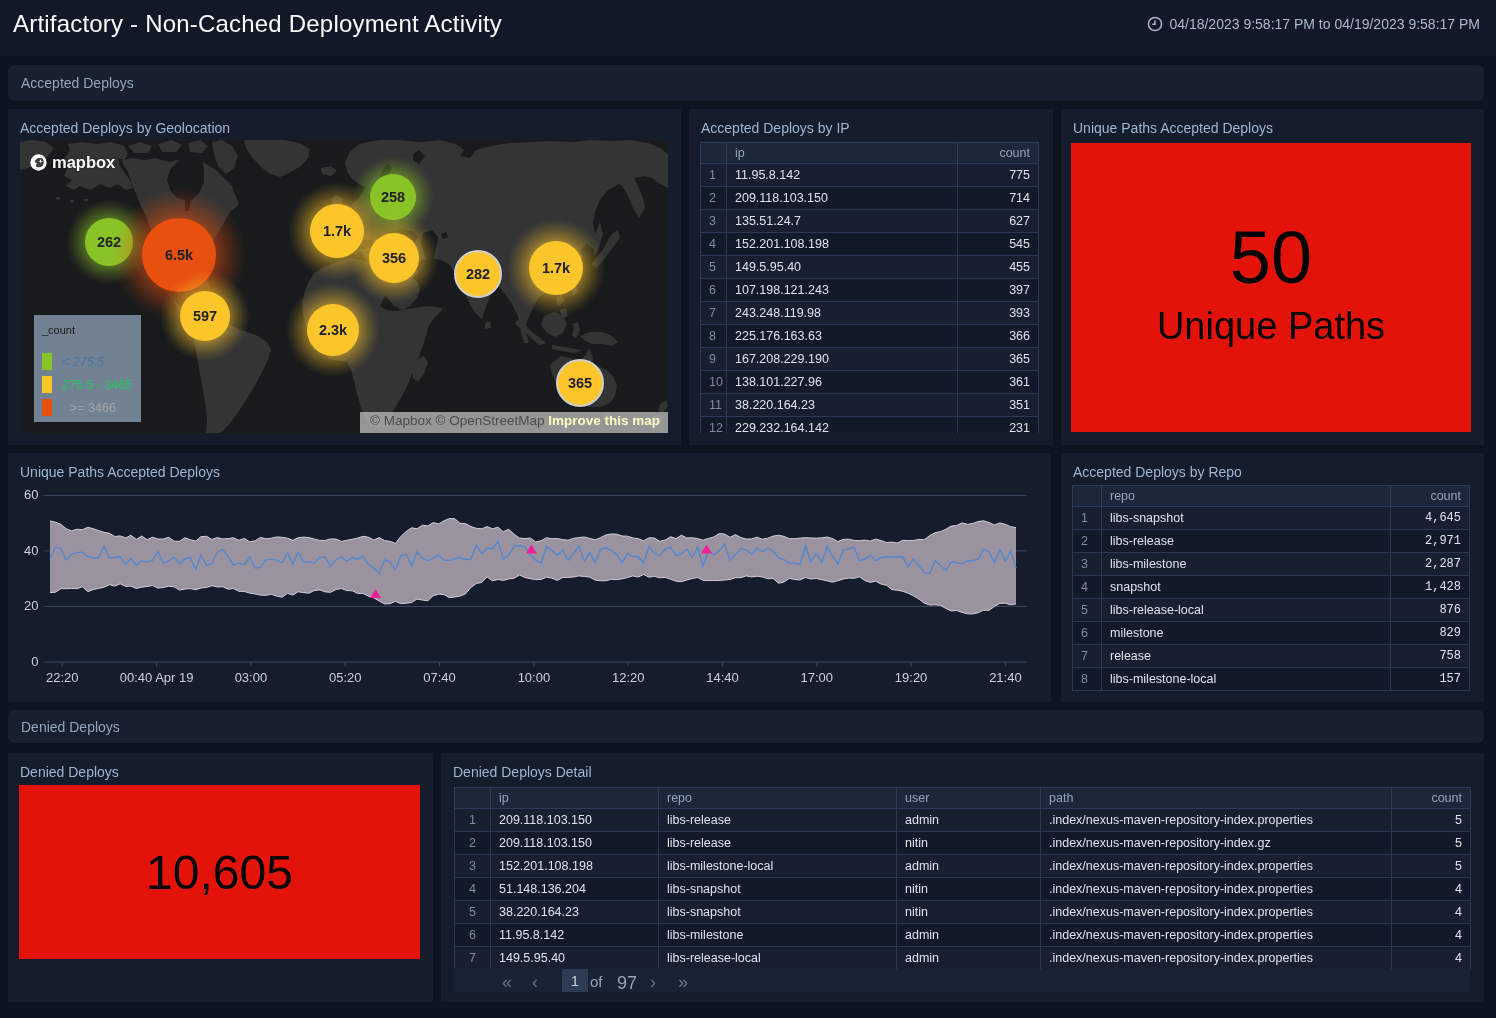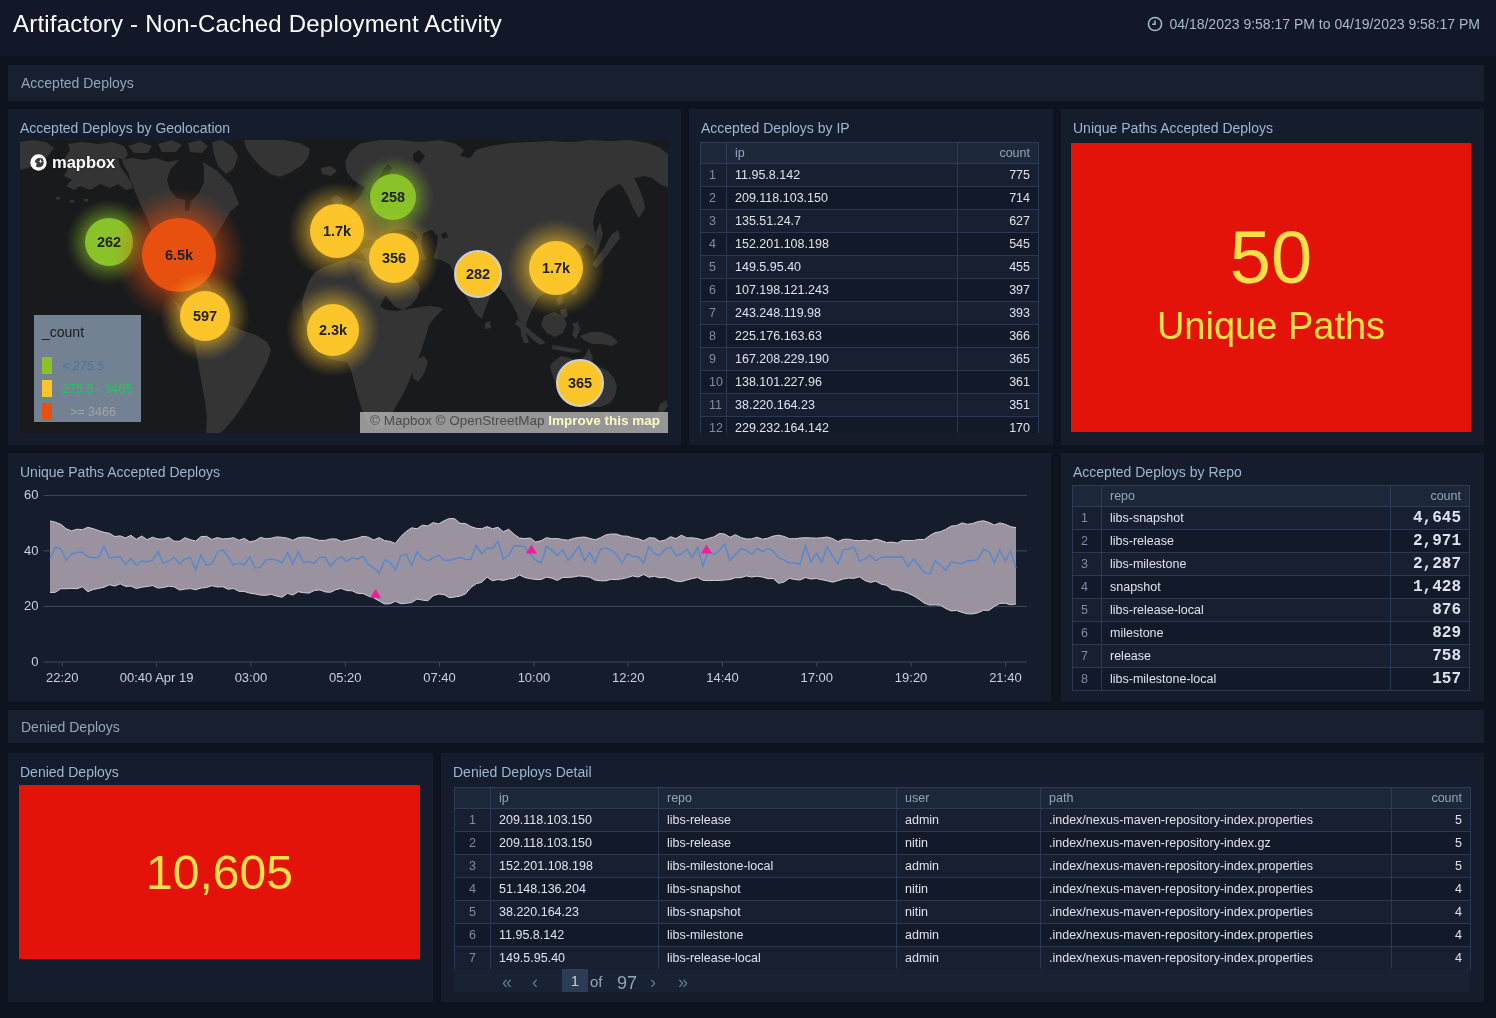"Accepted Deploys" .secbar { border-radius: none -> 6px }
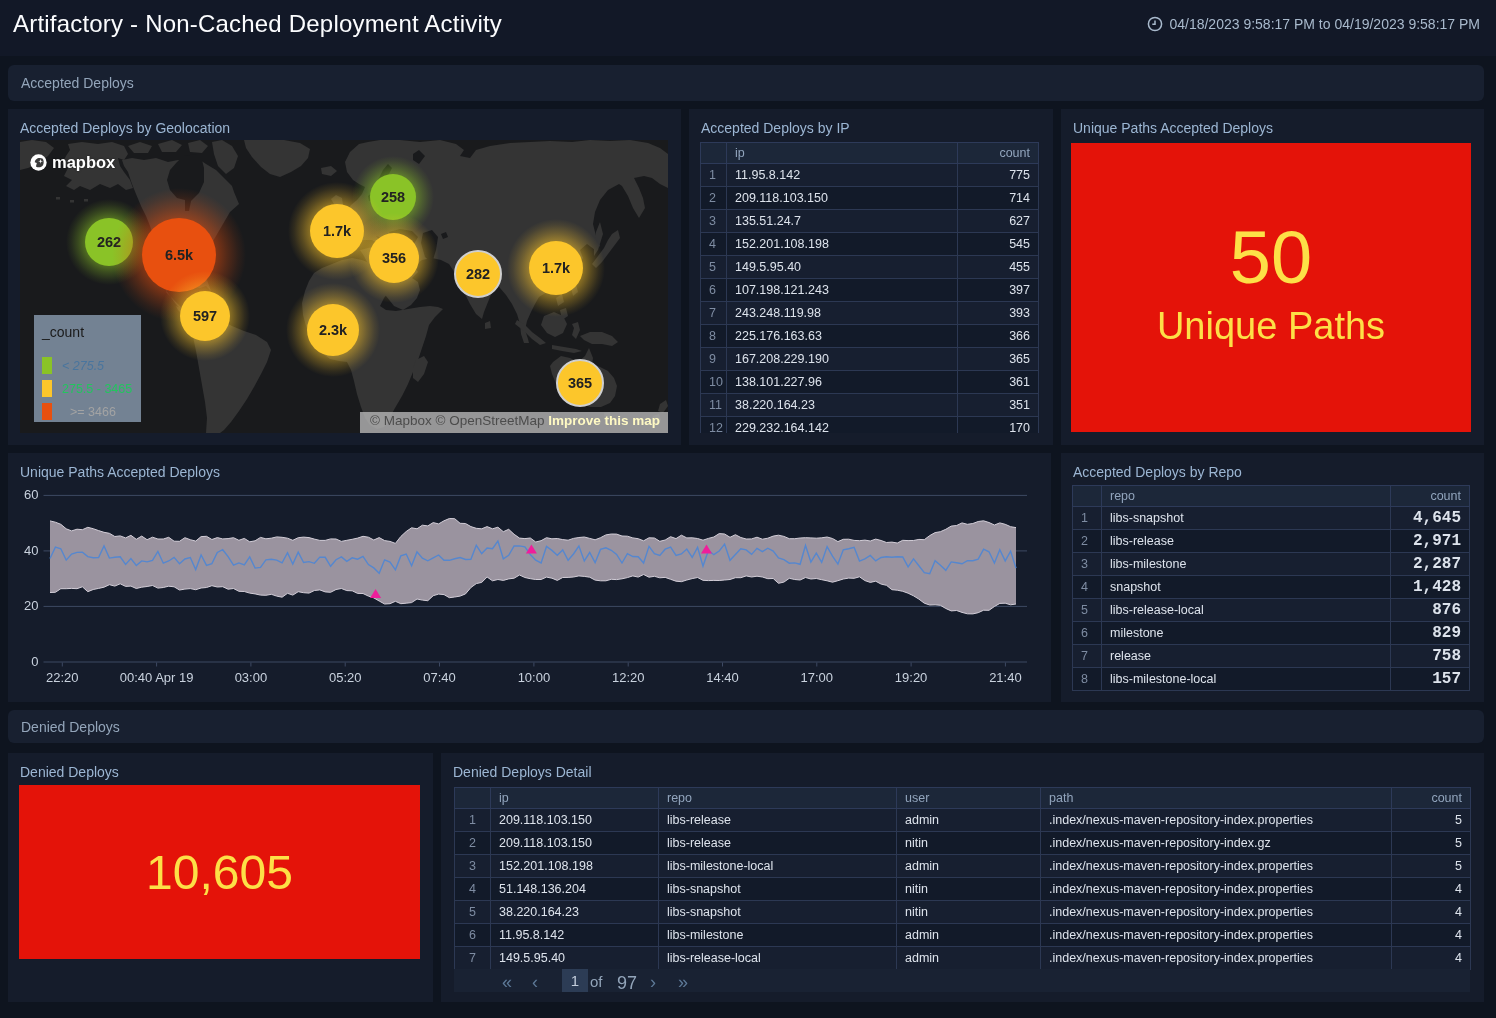"50" .redbox { color: #fde047 -> #000000 }
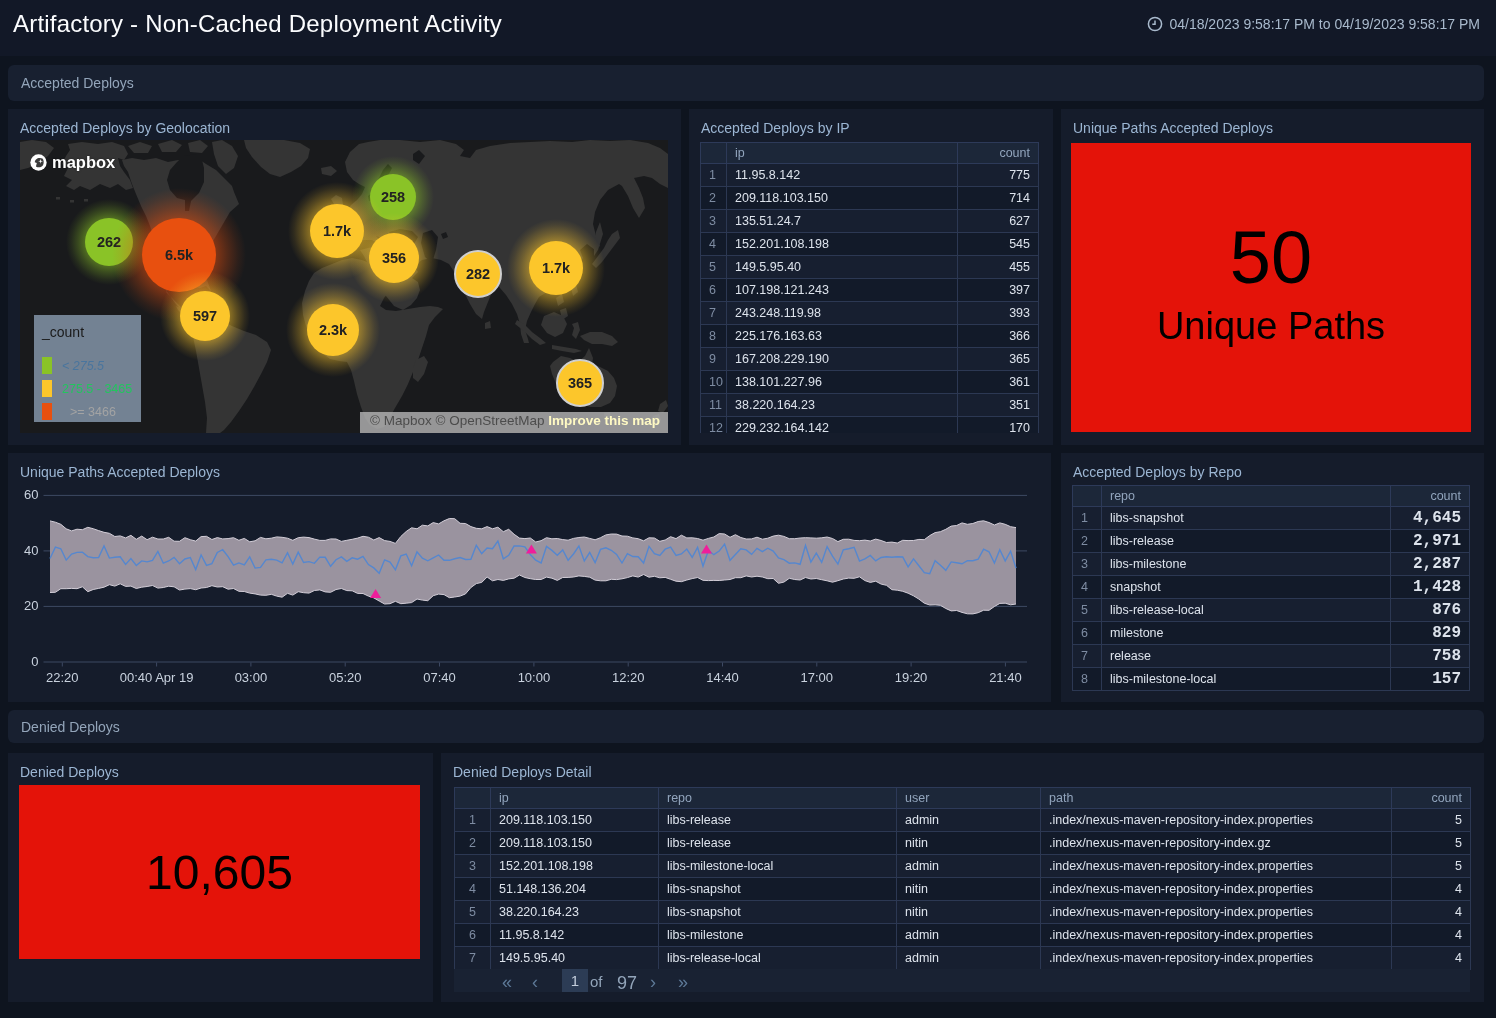"_count" div { font-size: 14px -> 11px }
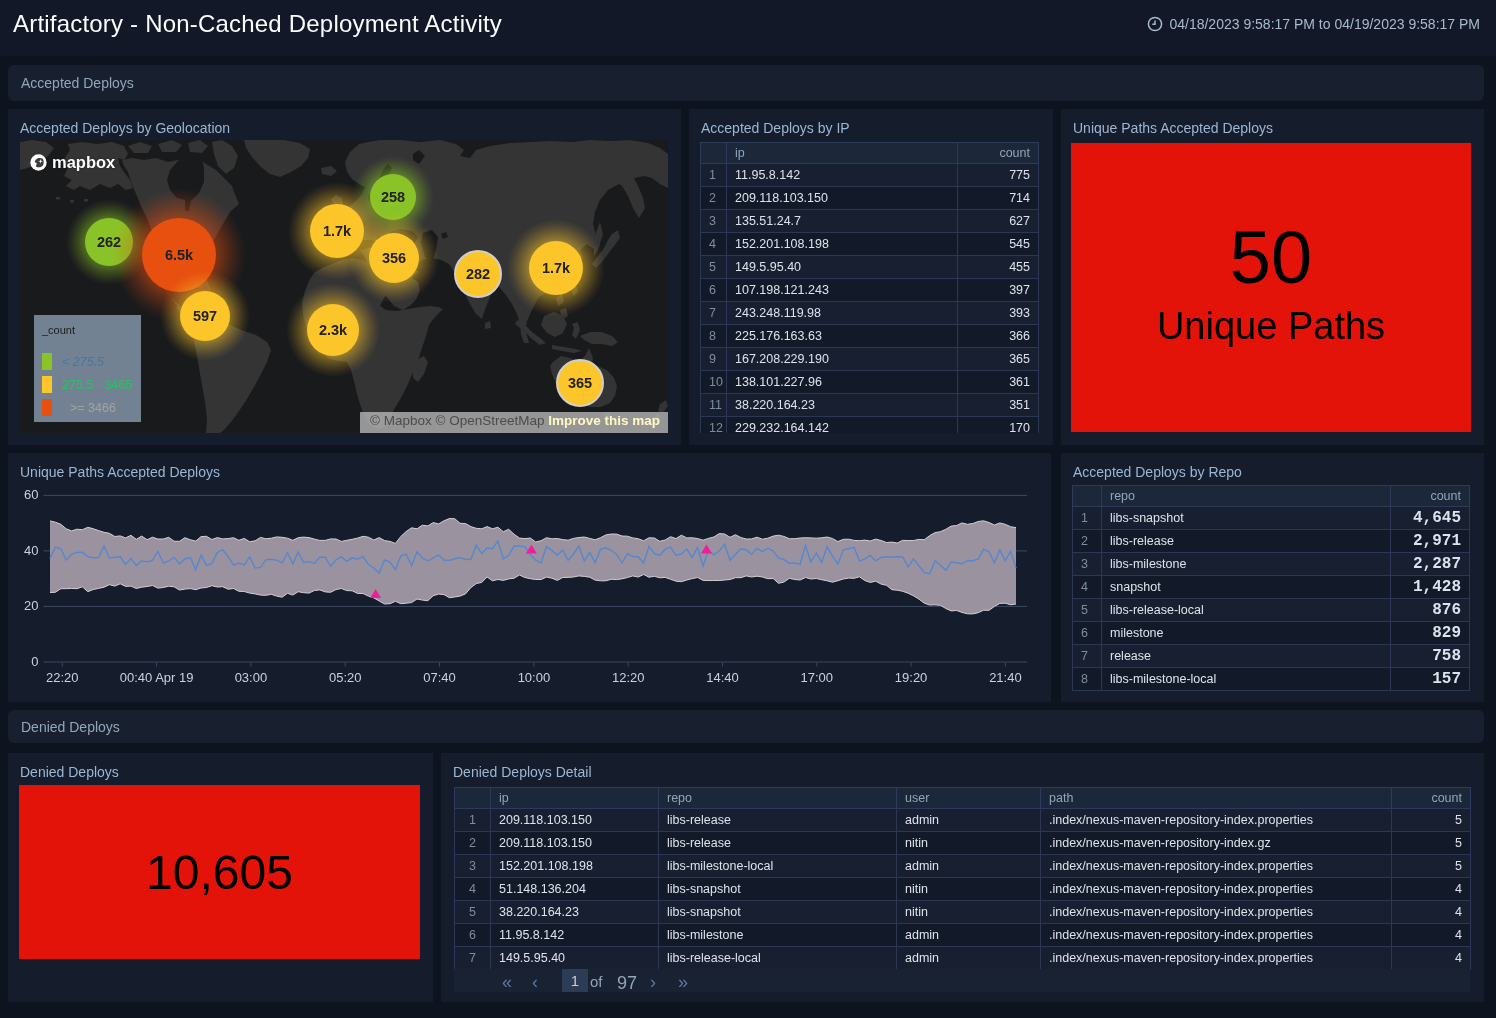"170" td.num { text: 170 -> 231 }
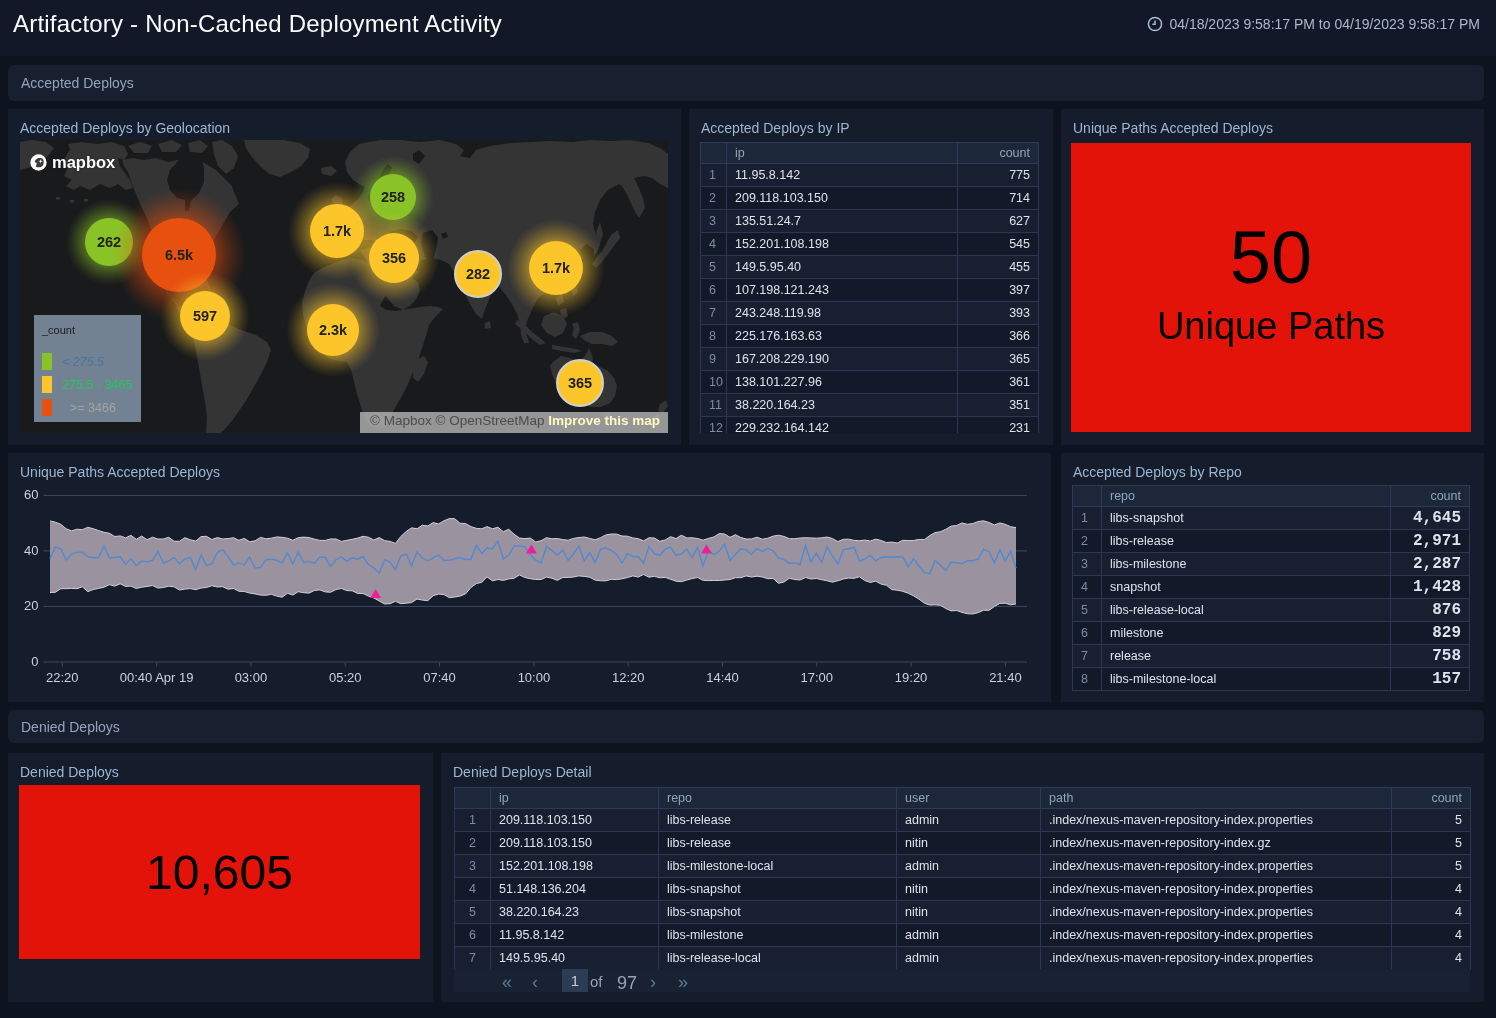"4,645" table.dt td.mono { font-size: 16px -> 12px; font-weight: bold -> none }
